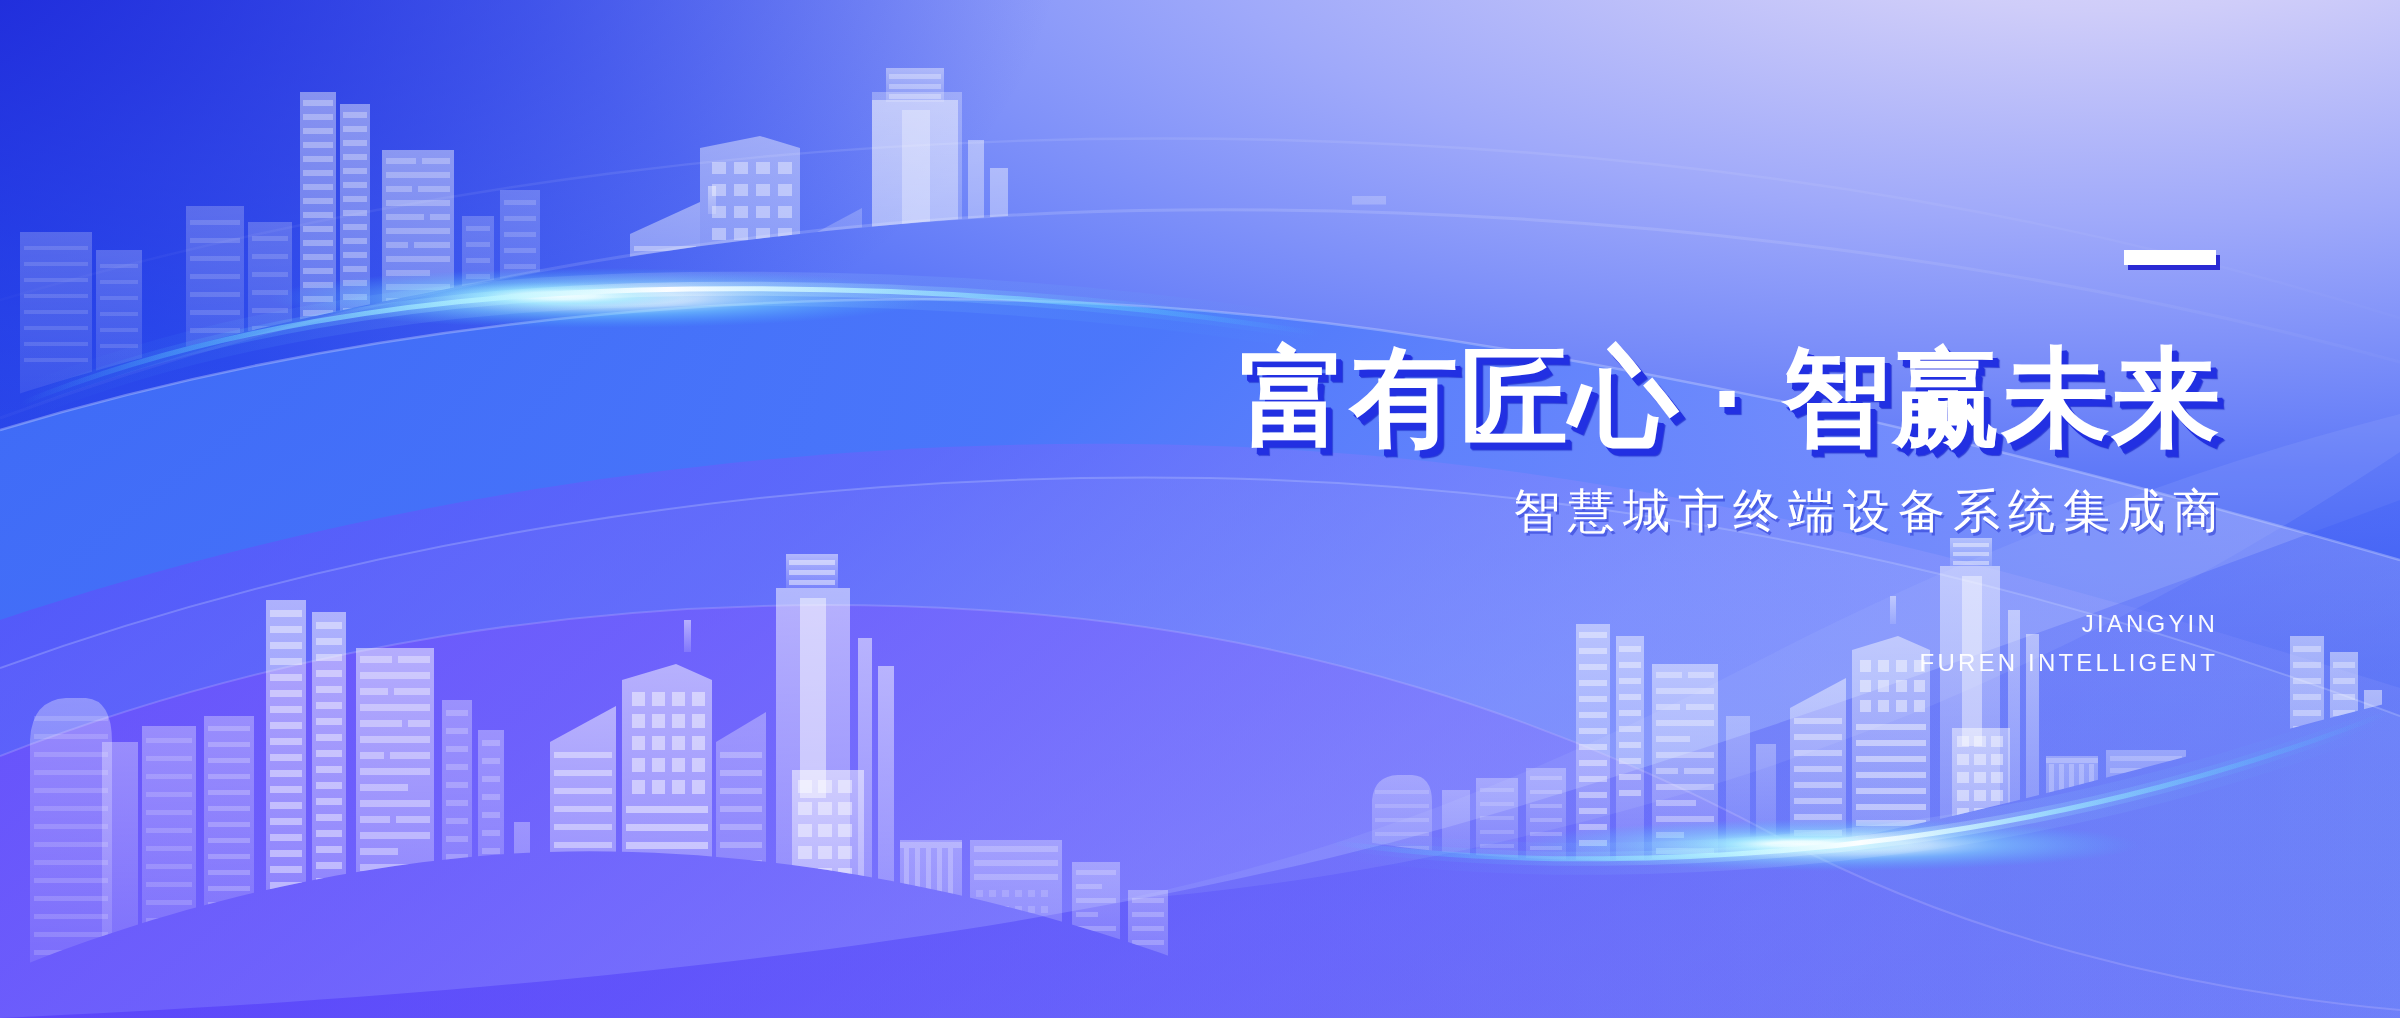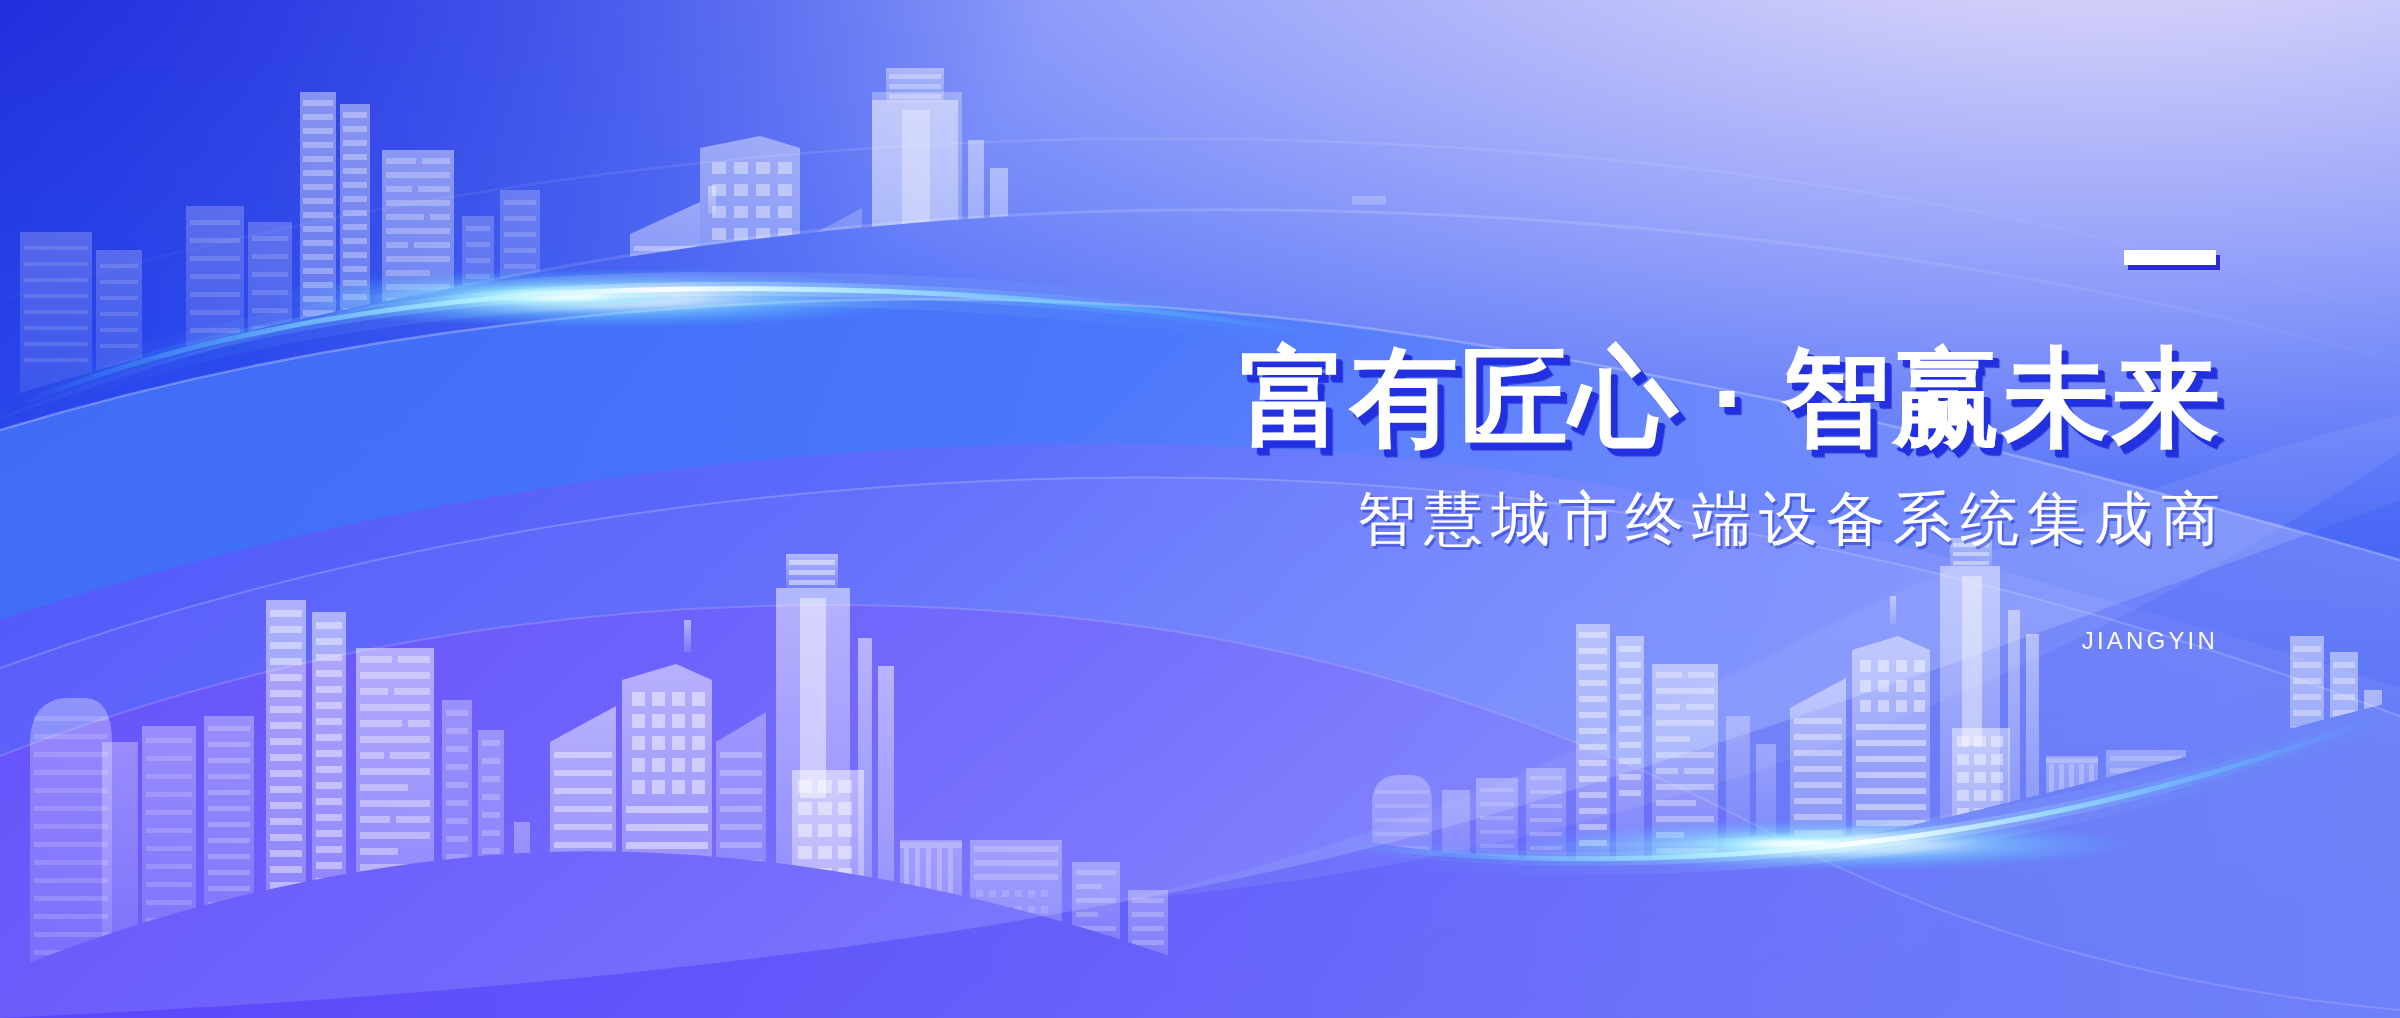"智慧城市终端设备系统集成商" #sub-title { font-size: 59px -> 47px }
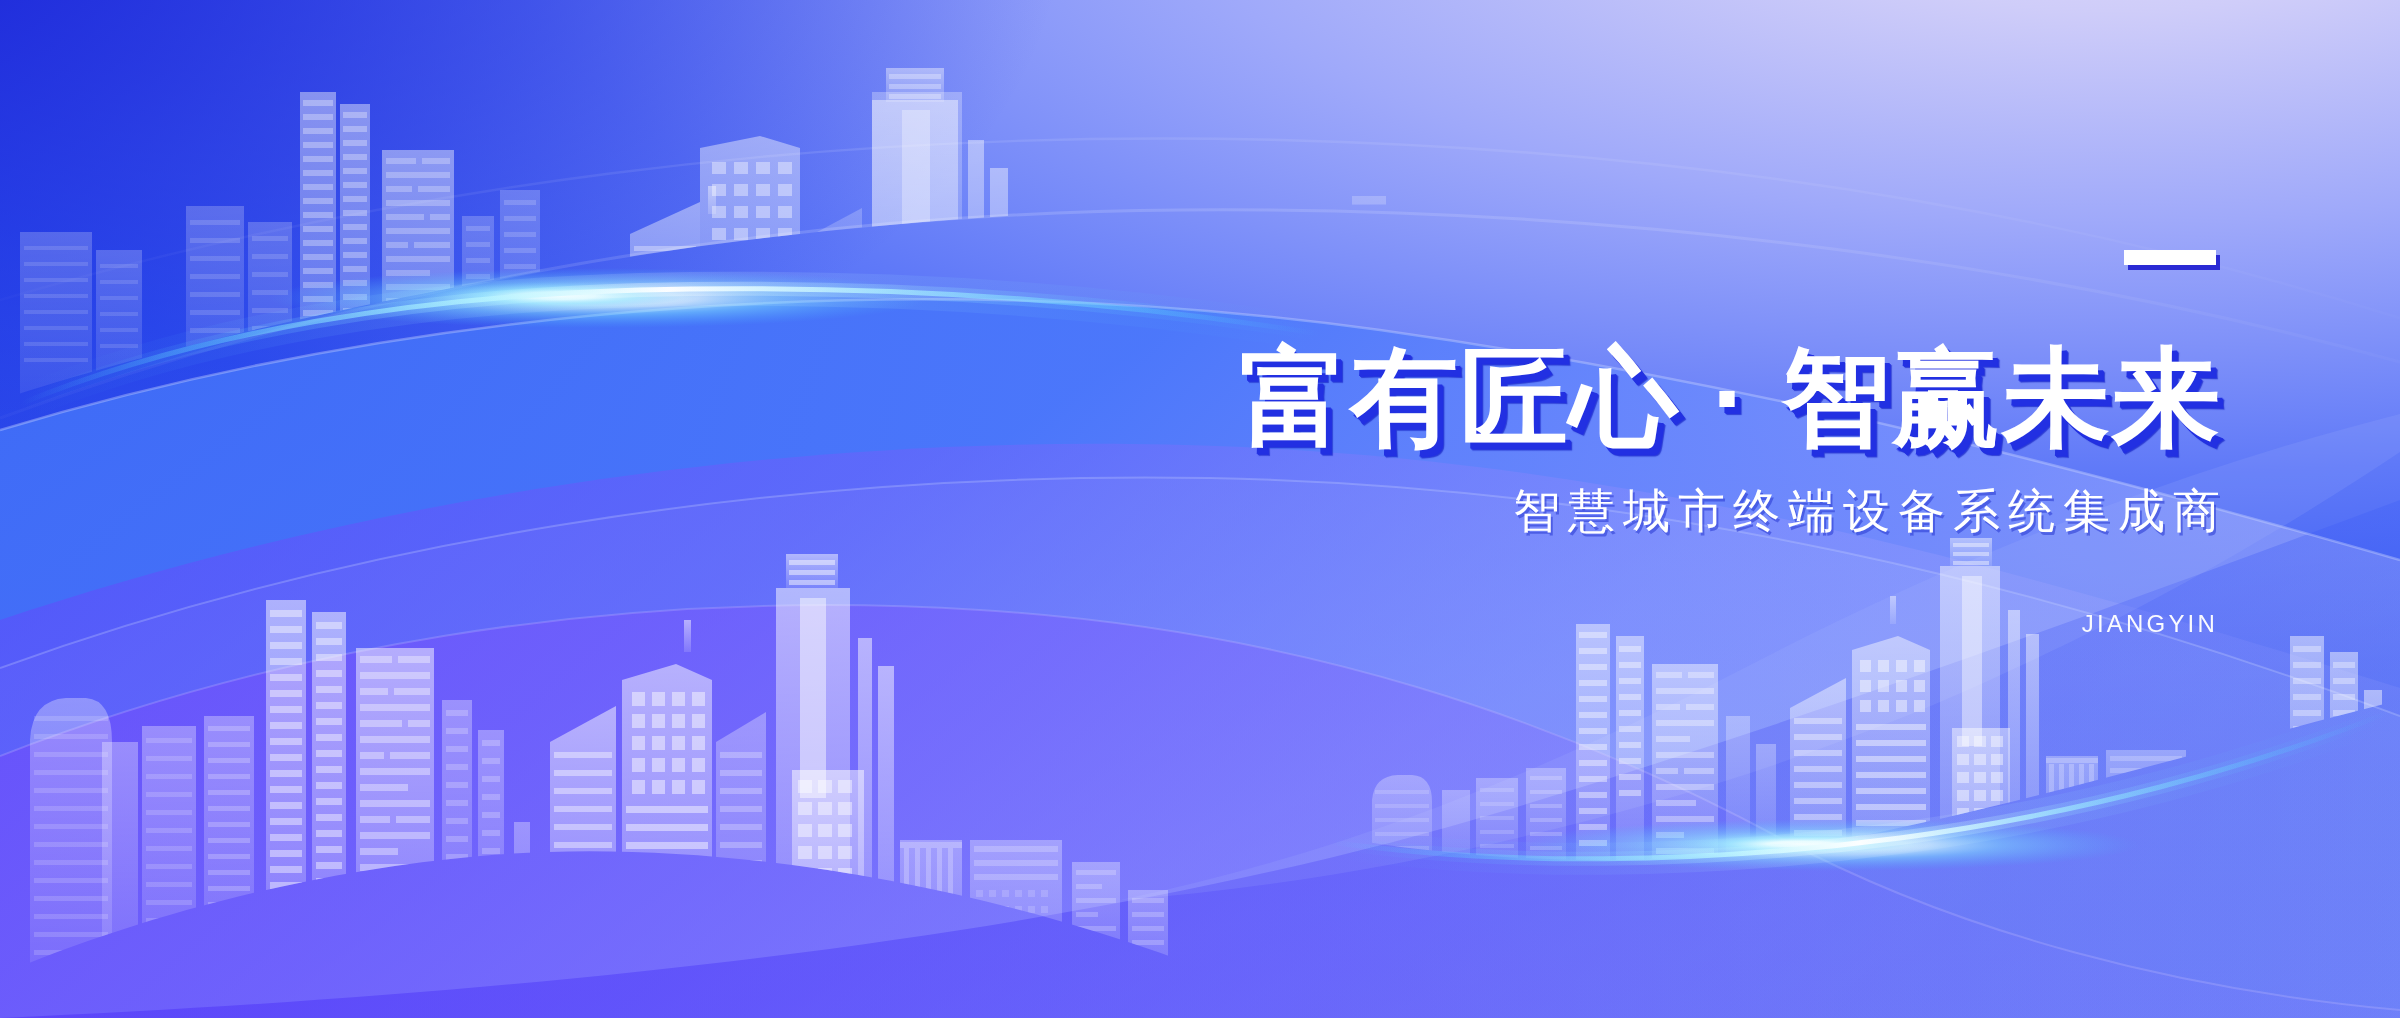"FUREN INTELLIGENT" div { html: none -> <div>FUREN INTELLIGENT</div> }
